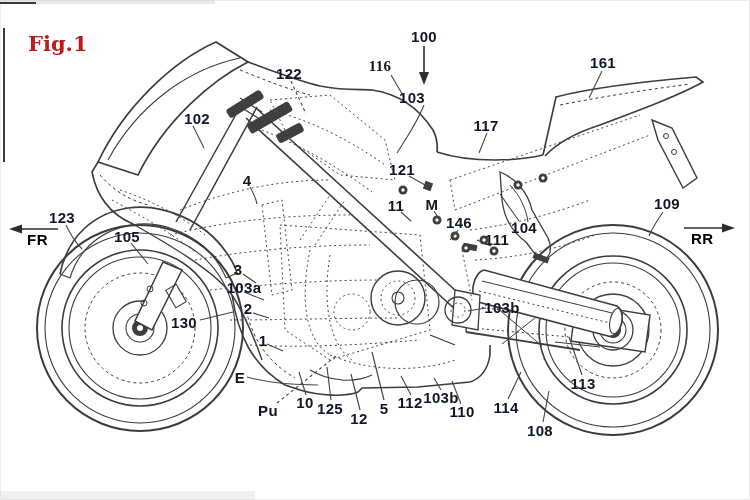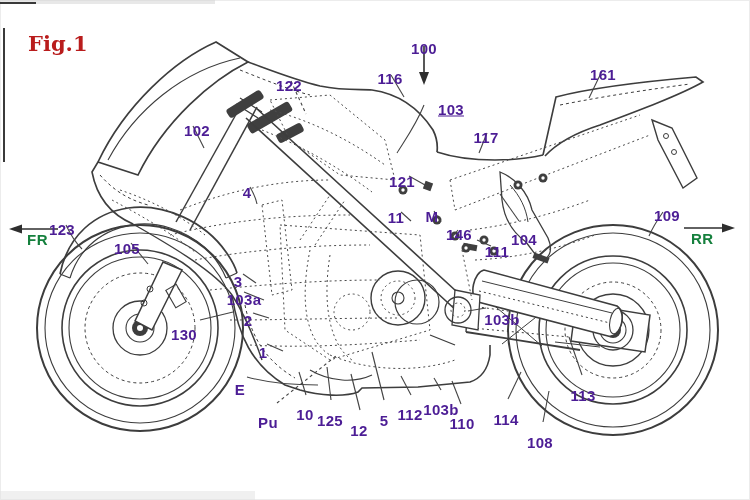"100" .ref-label { color: #4c1d95 -> #0f172a; margin-top: 12px -> none }
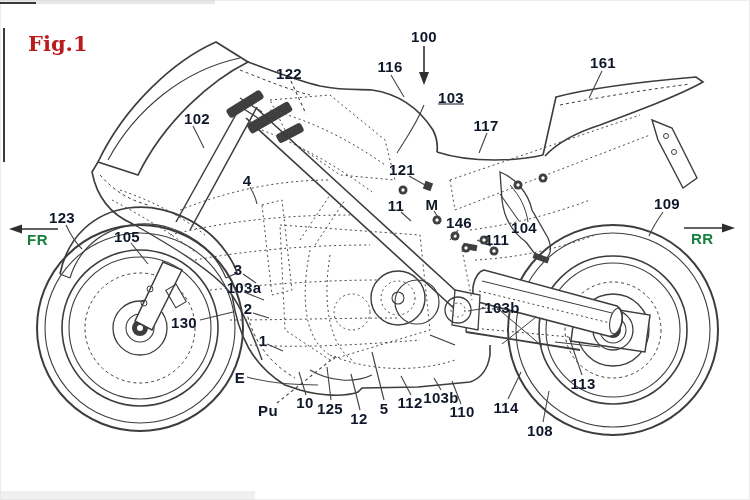"116" span.ref-label { font-family: none -> Liberation Serif, serif; left: 390px -> 380px }
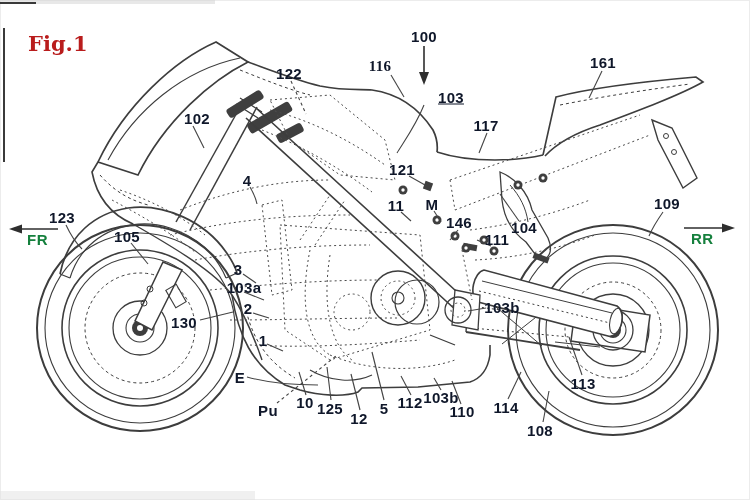"103" span.ref-label { left: 451px -> 412px; text-decoration: underline -> none }
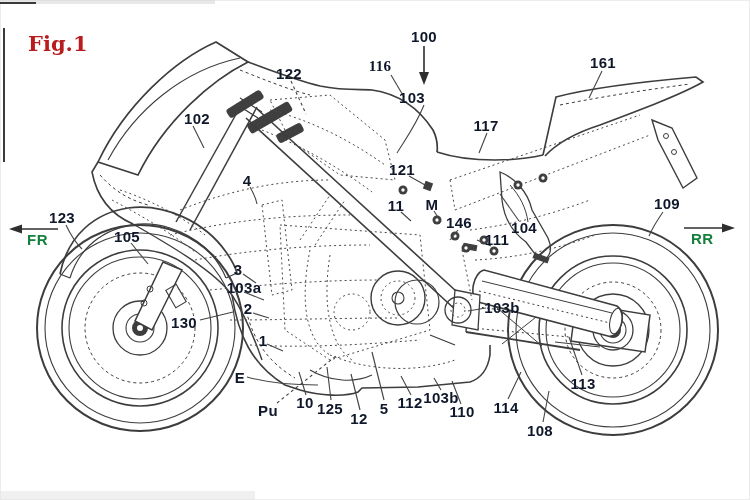"FR" .dir-label { color: #15803d -> #000000 }
